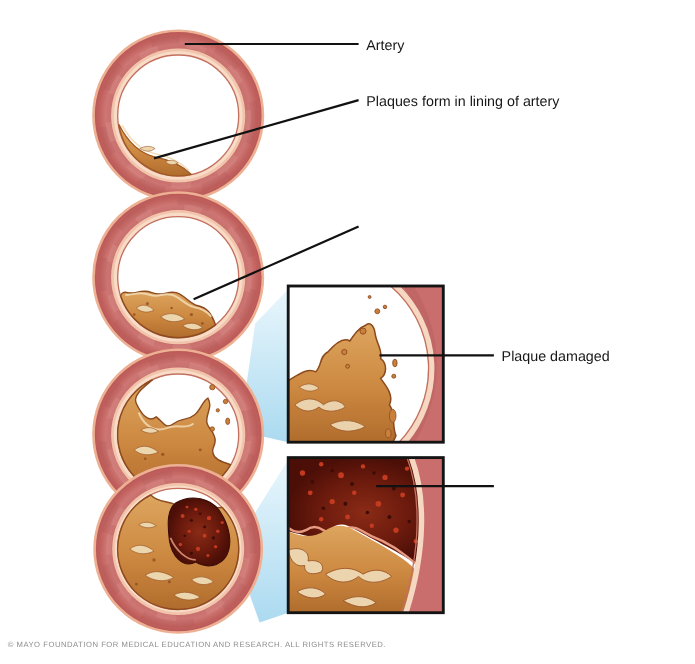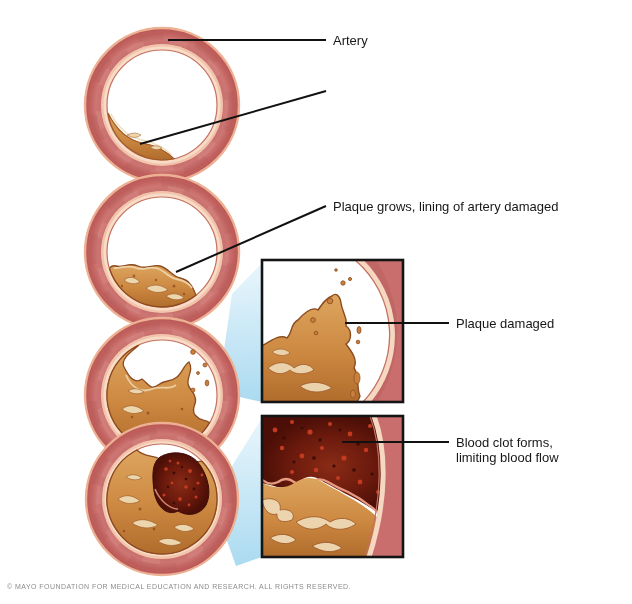"Plaques form in lining of" div.lbl { html: none -> <div>Plaques form in lining of artery</div> }
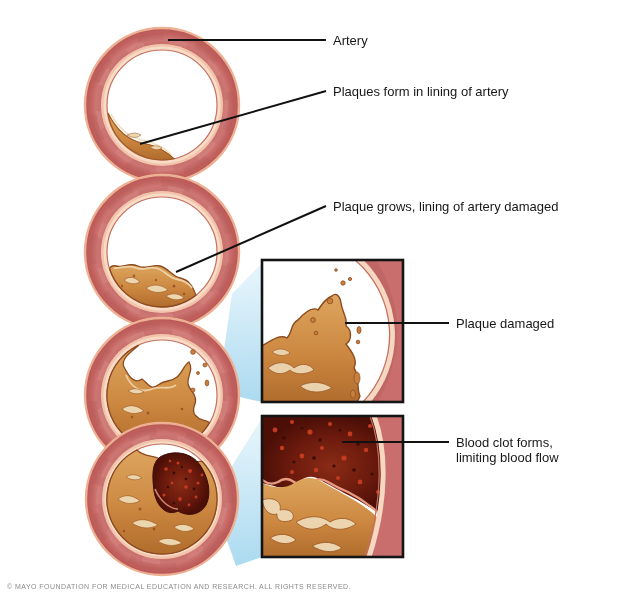"Plaque grows, lining of artery" div.lbl { html: <div>Plaque grows, lining of artery damaged</div> -> none }
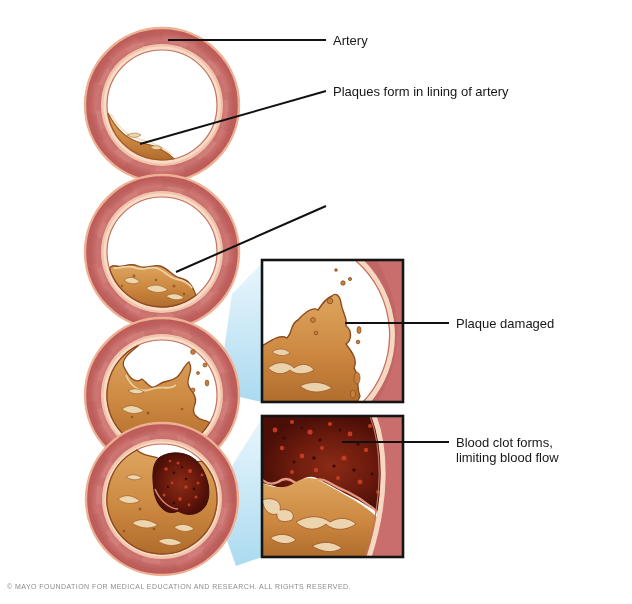"Blood clot forms," div.lbl { html: <div> <div>Blood clot forms,</div> <div>limiting blood flow</div> </div> -> none }
